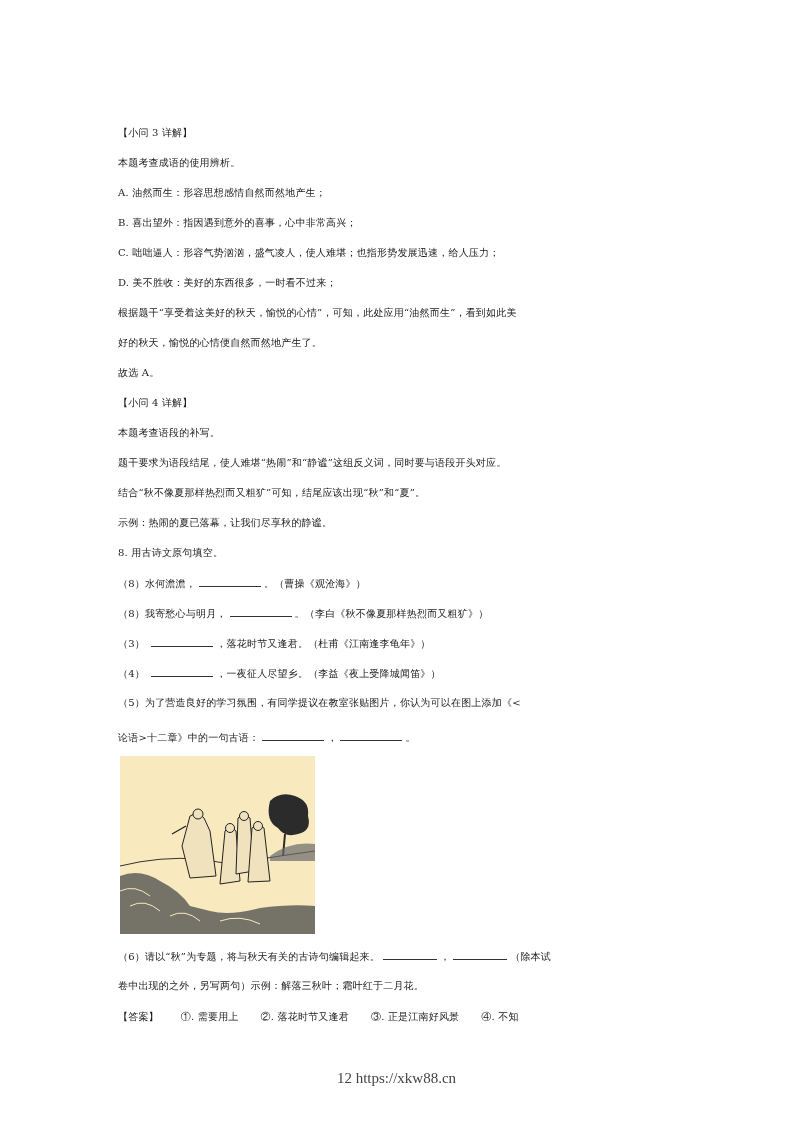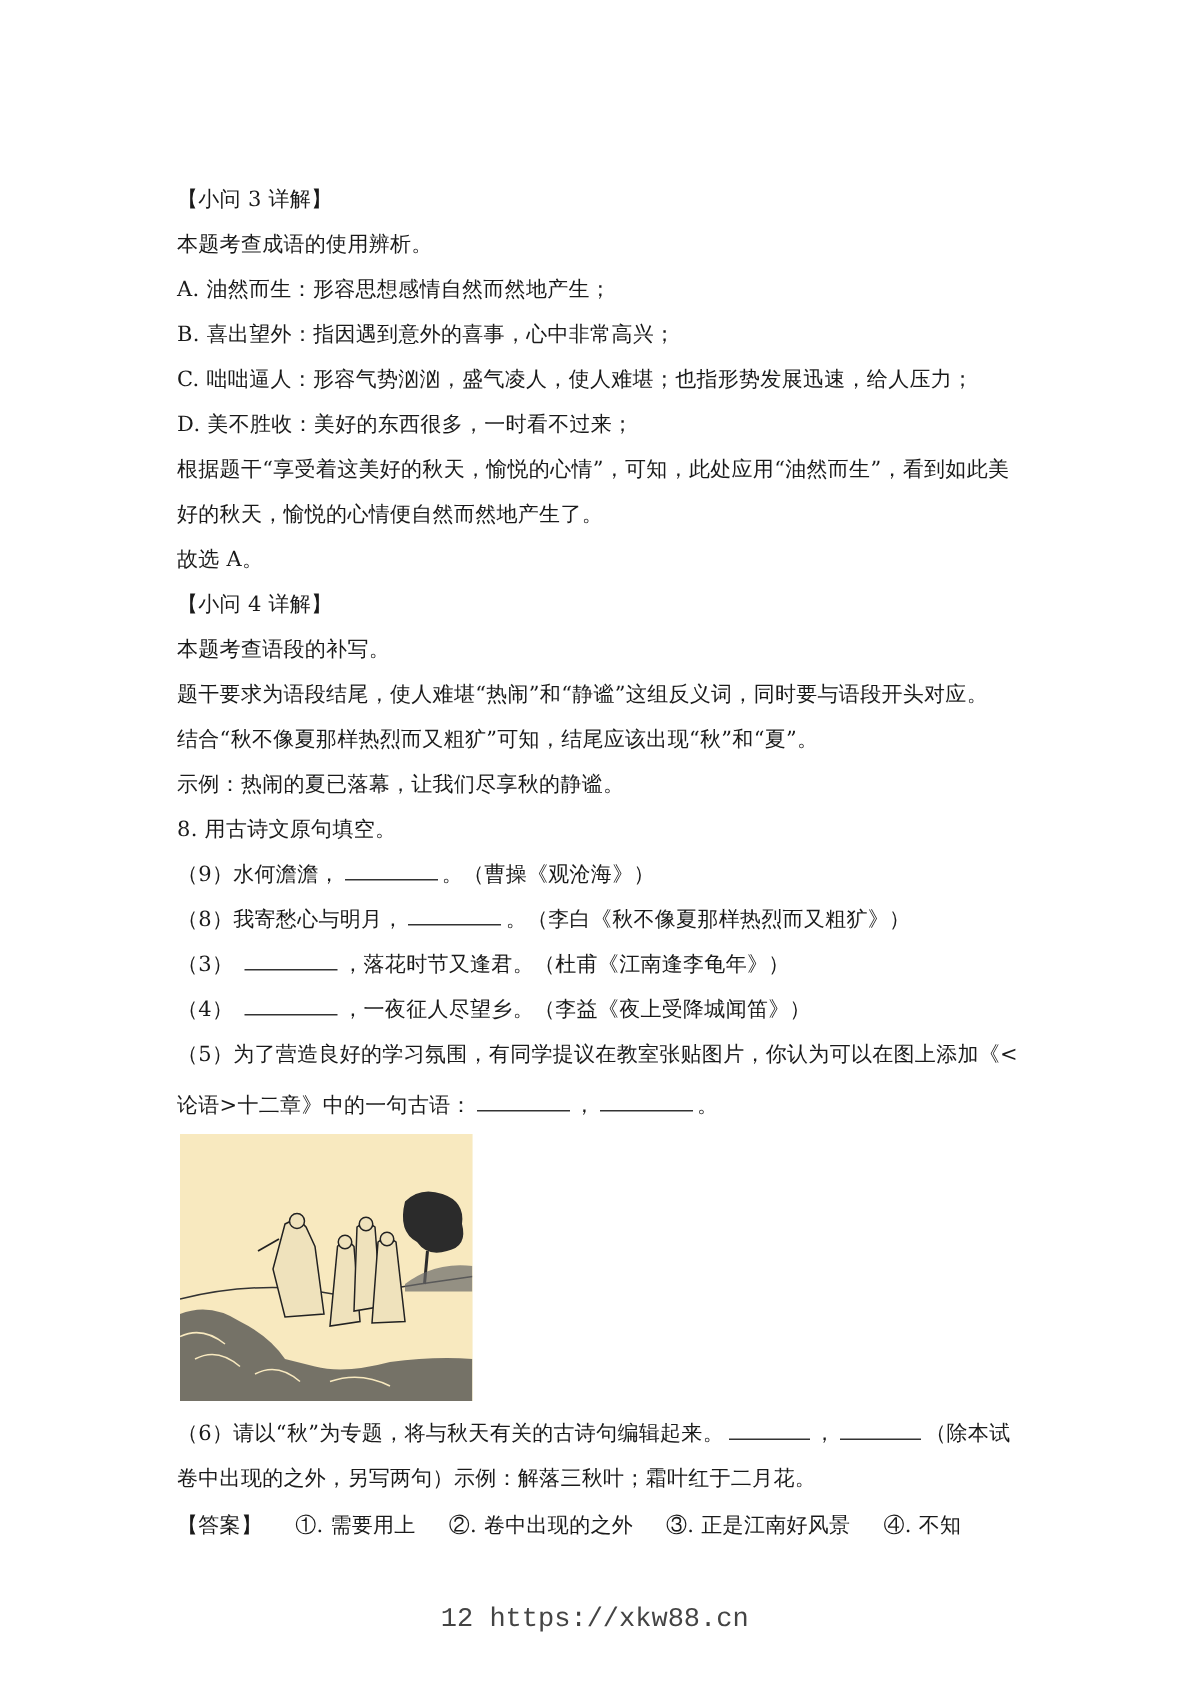"【小问 3 详解】" .line { font-size: 14px -> 10px }
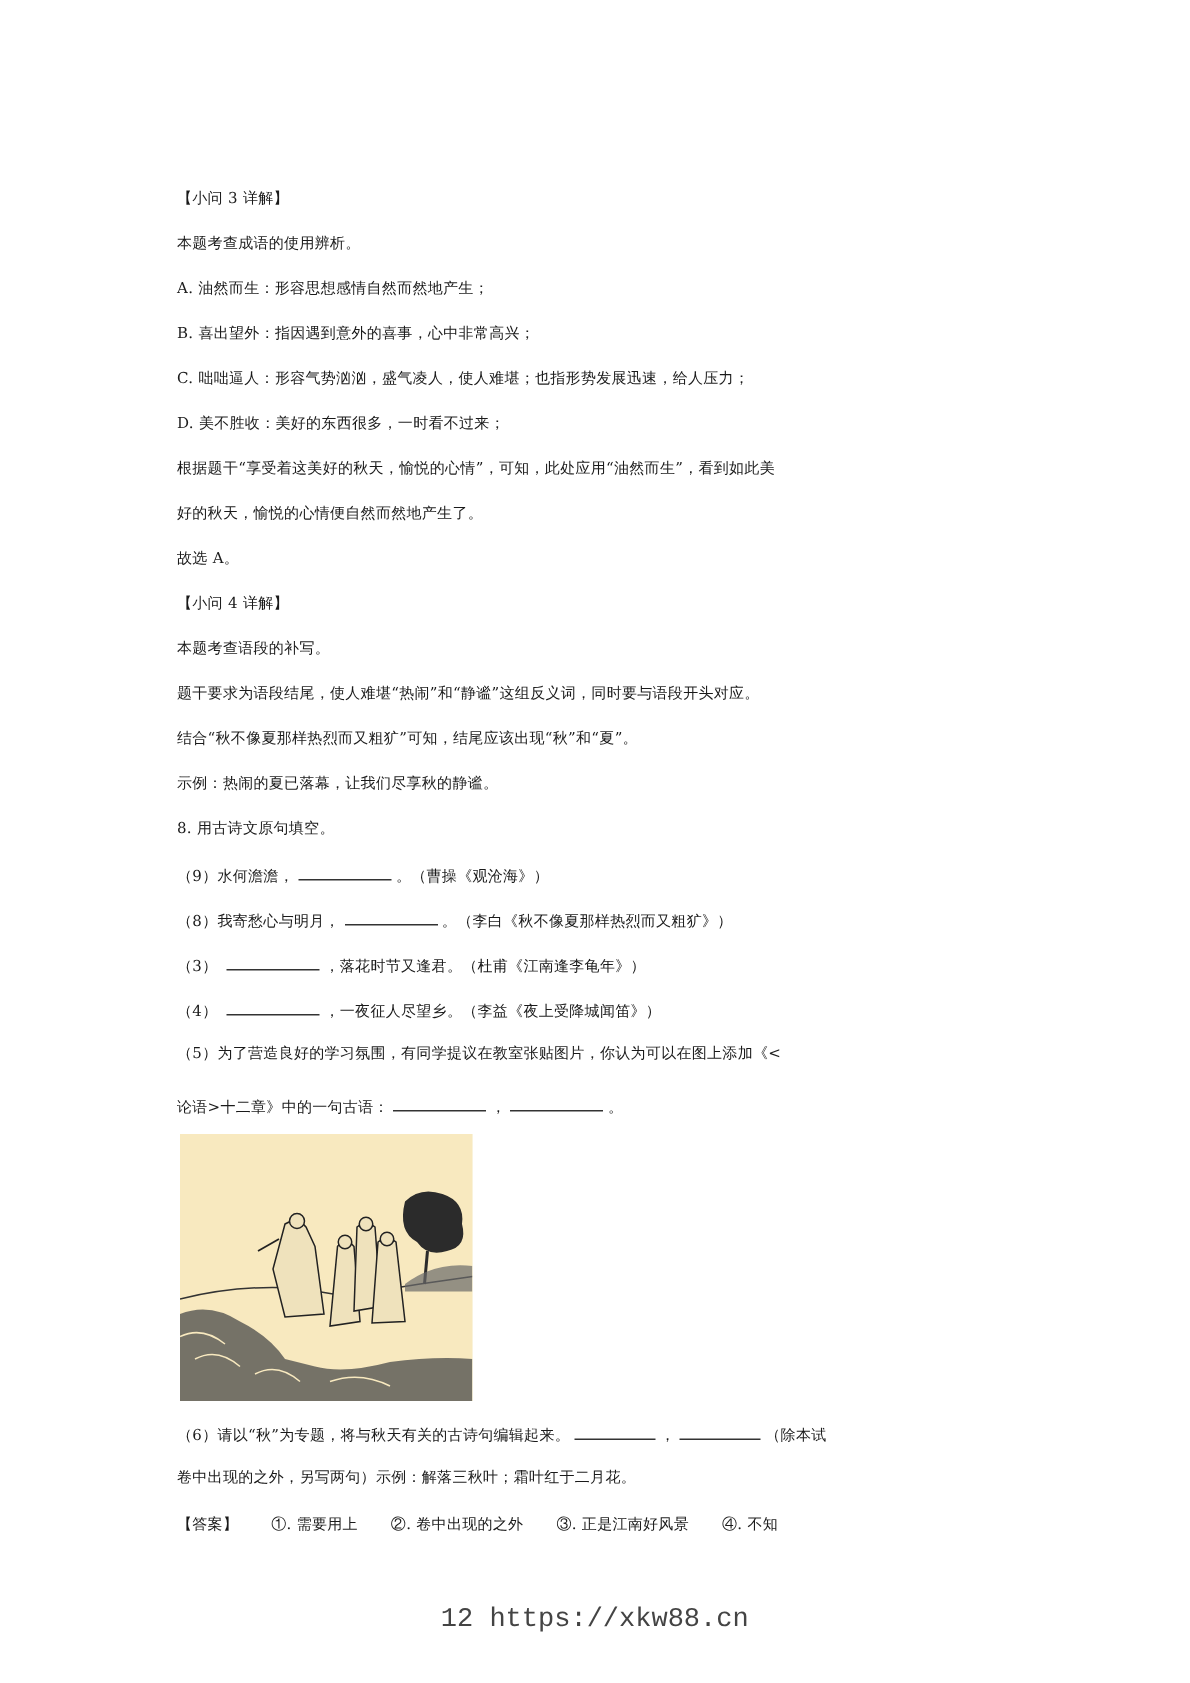"（9）水何澹澹，" span { text: 9 -> 8 }
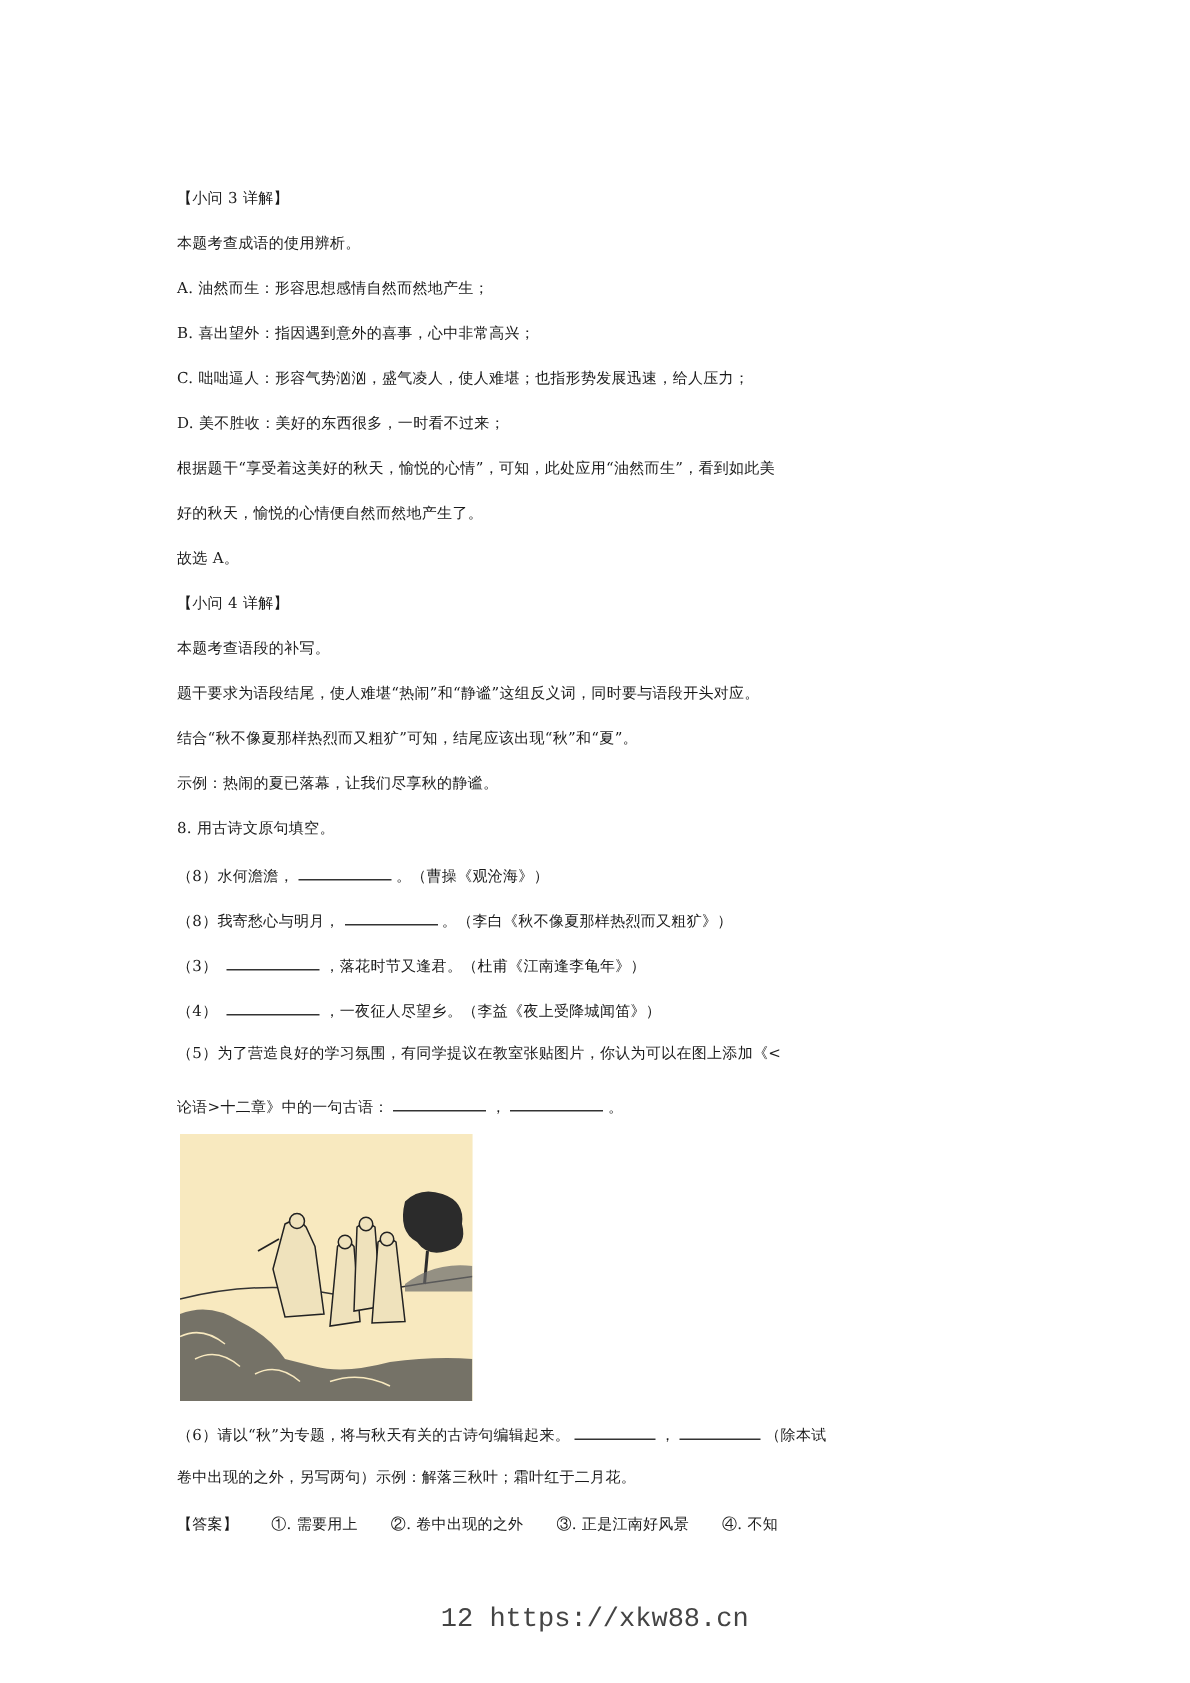"②. 卷中出现的之外" span { text: 卷中出现的之外 -> 落花时节又逢君 }
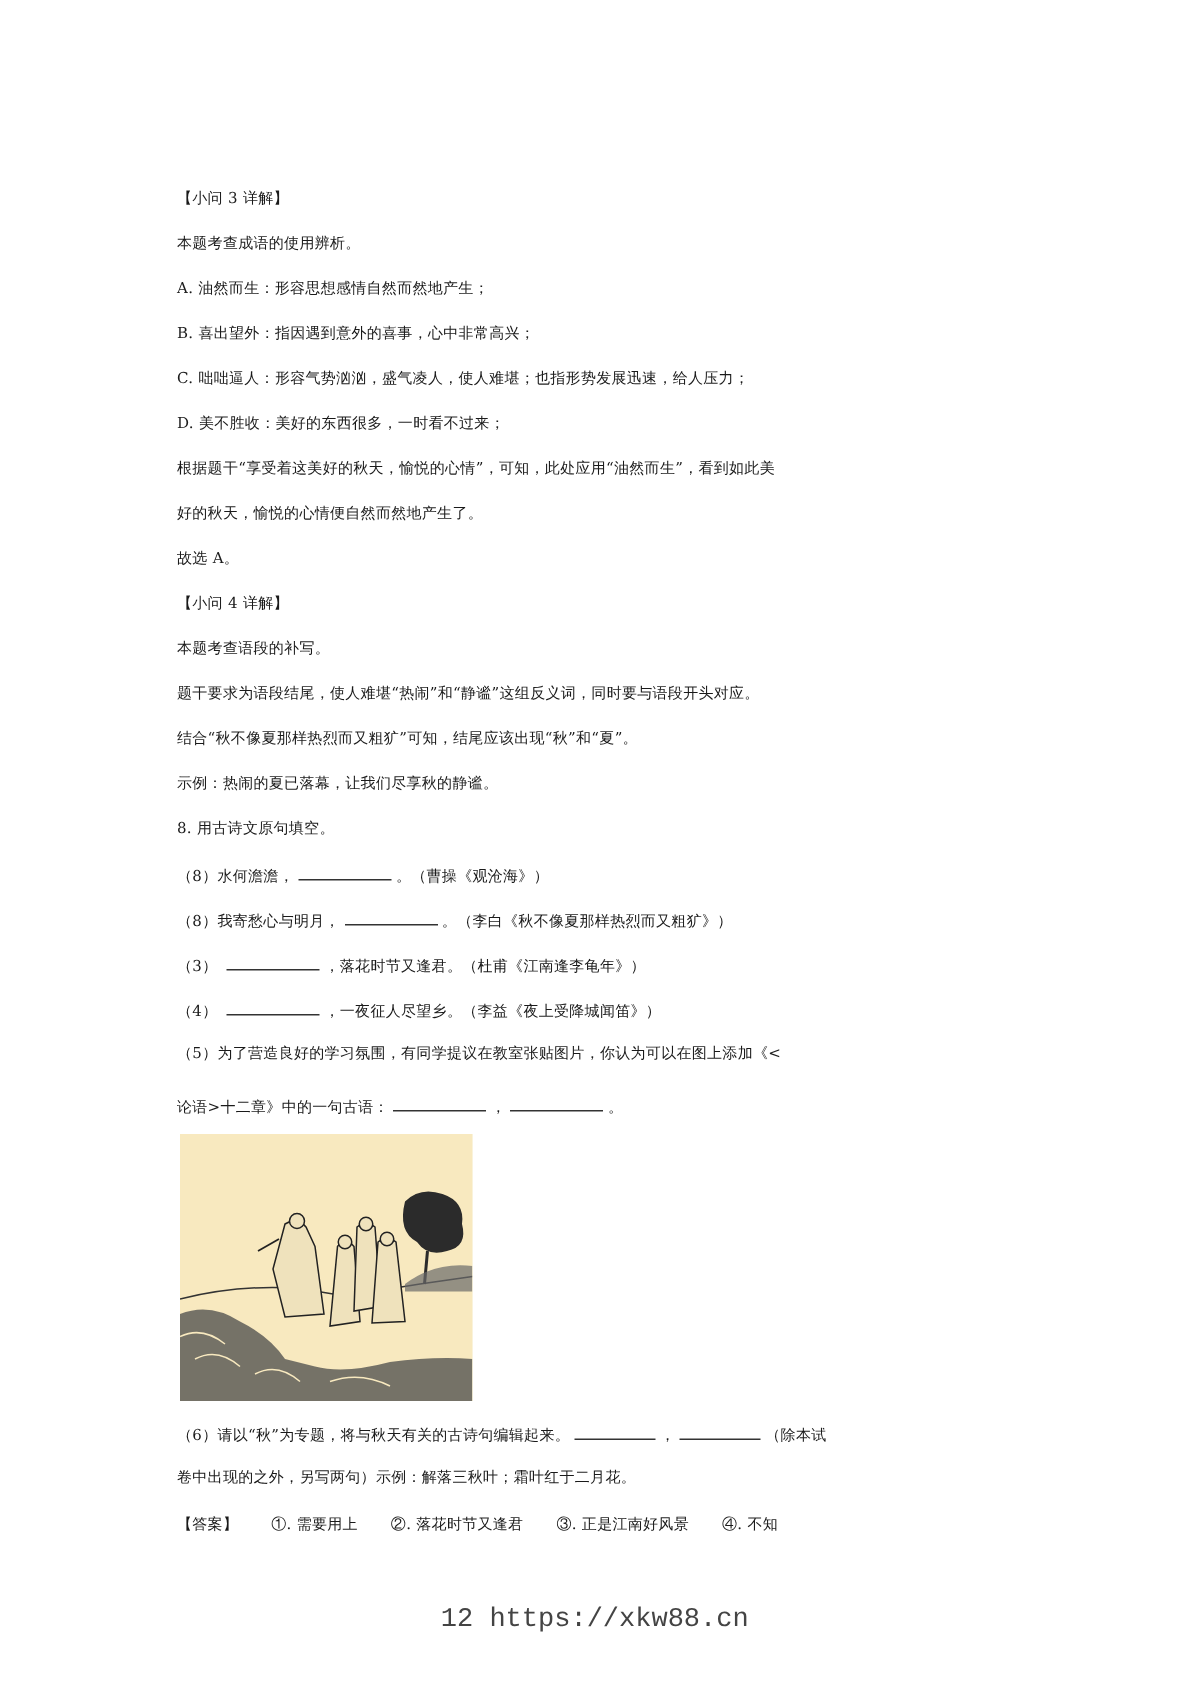"12 https://xkw88.cn" .footer { font-family: Liberation Mono, monospace -> Liberation Serif, serif; font-size: 18px -> 15px }
